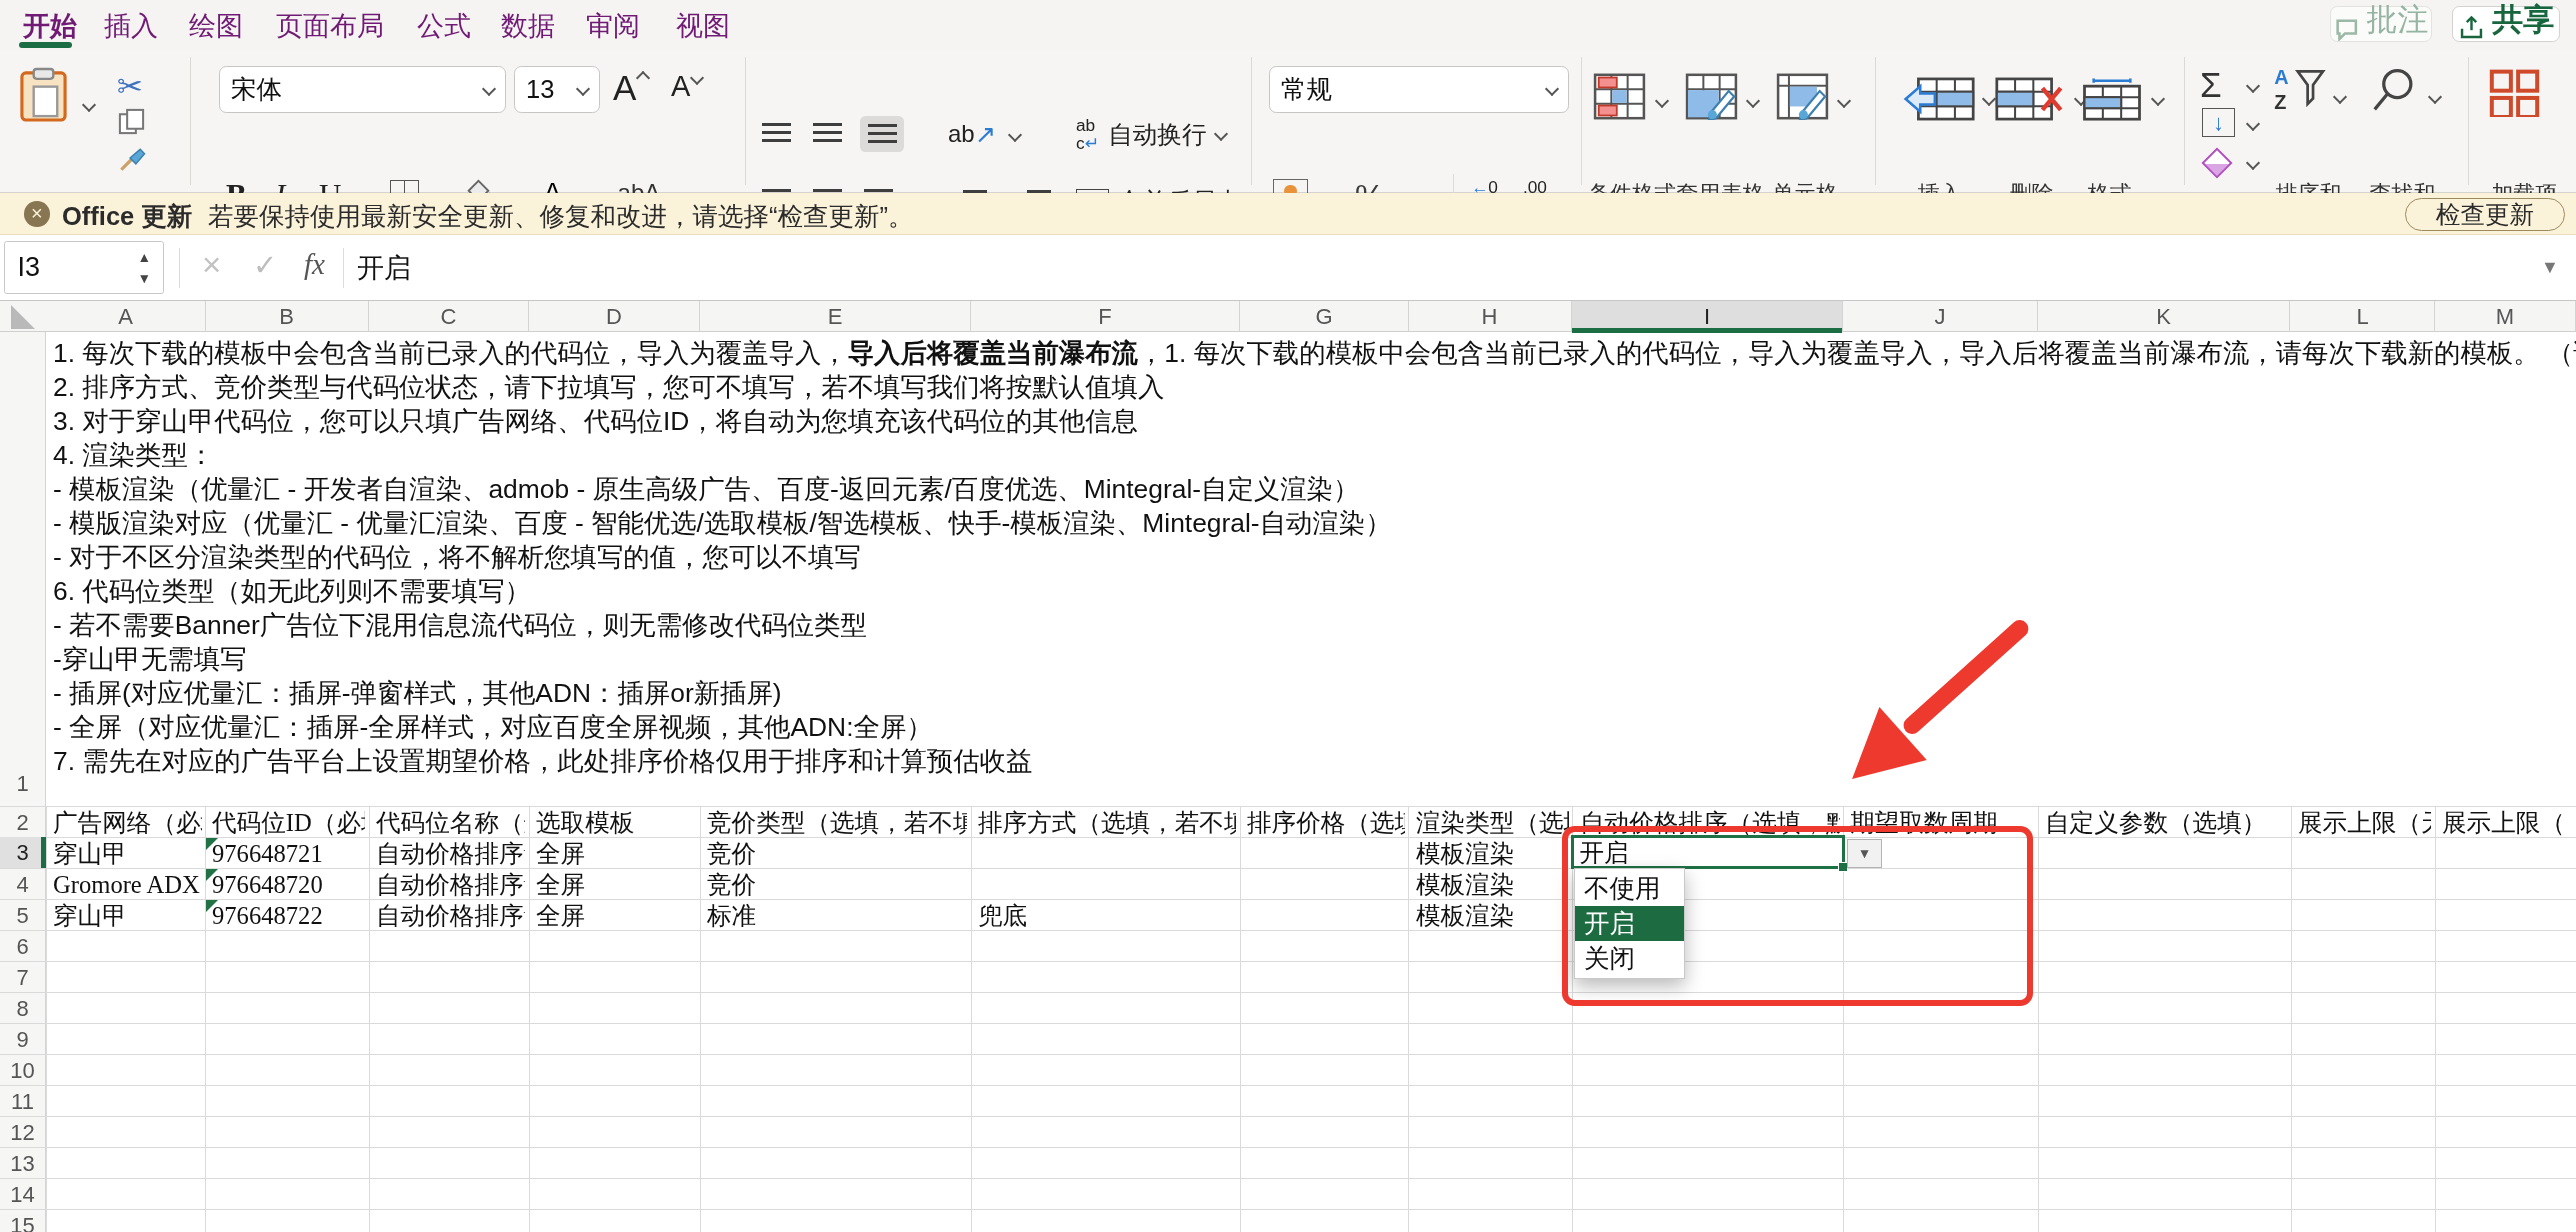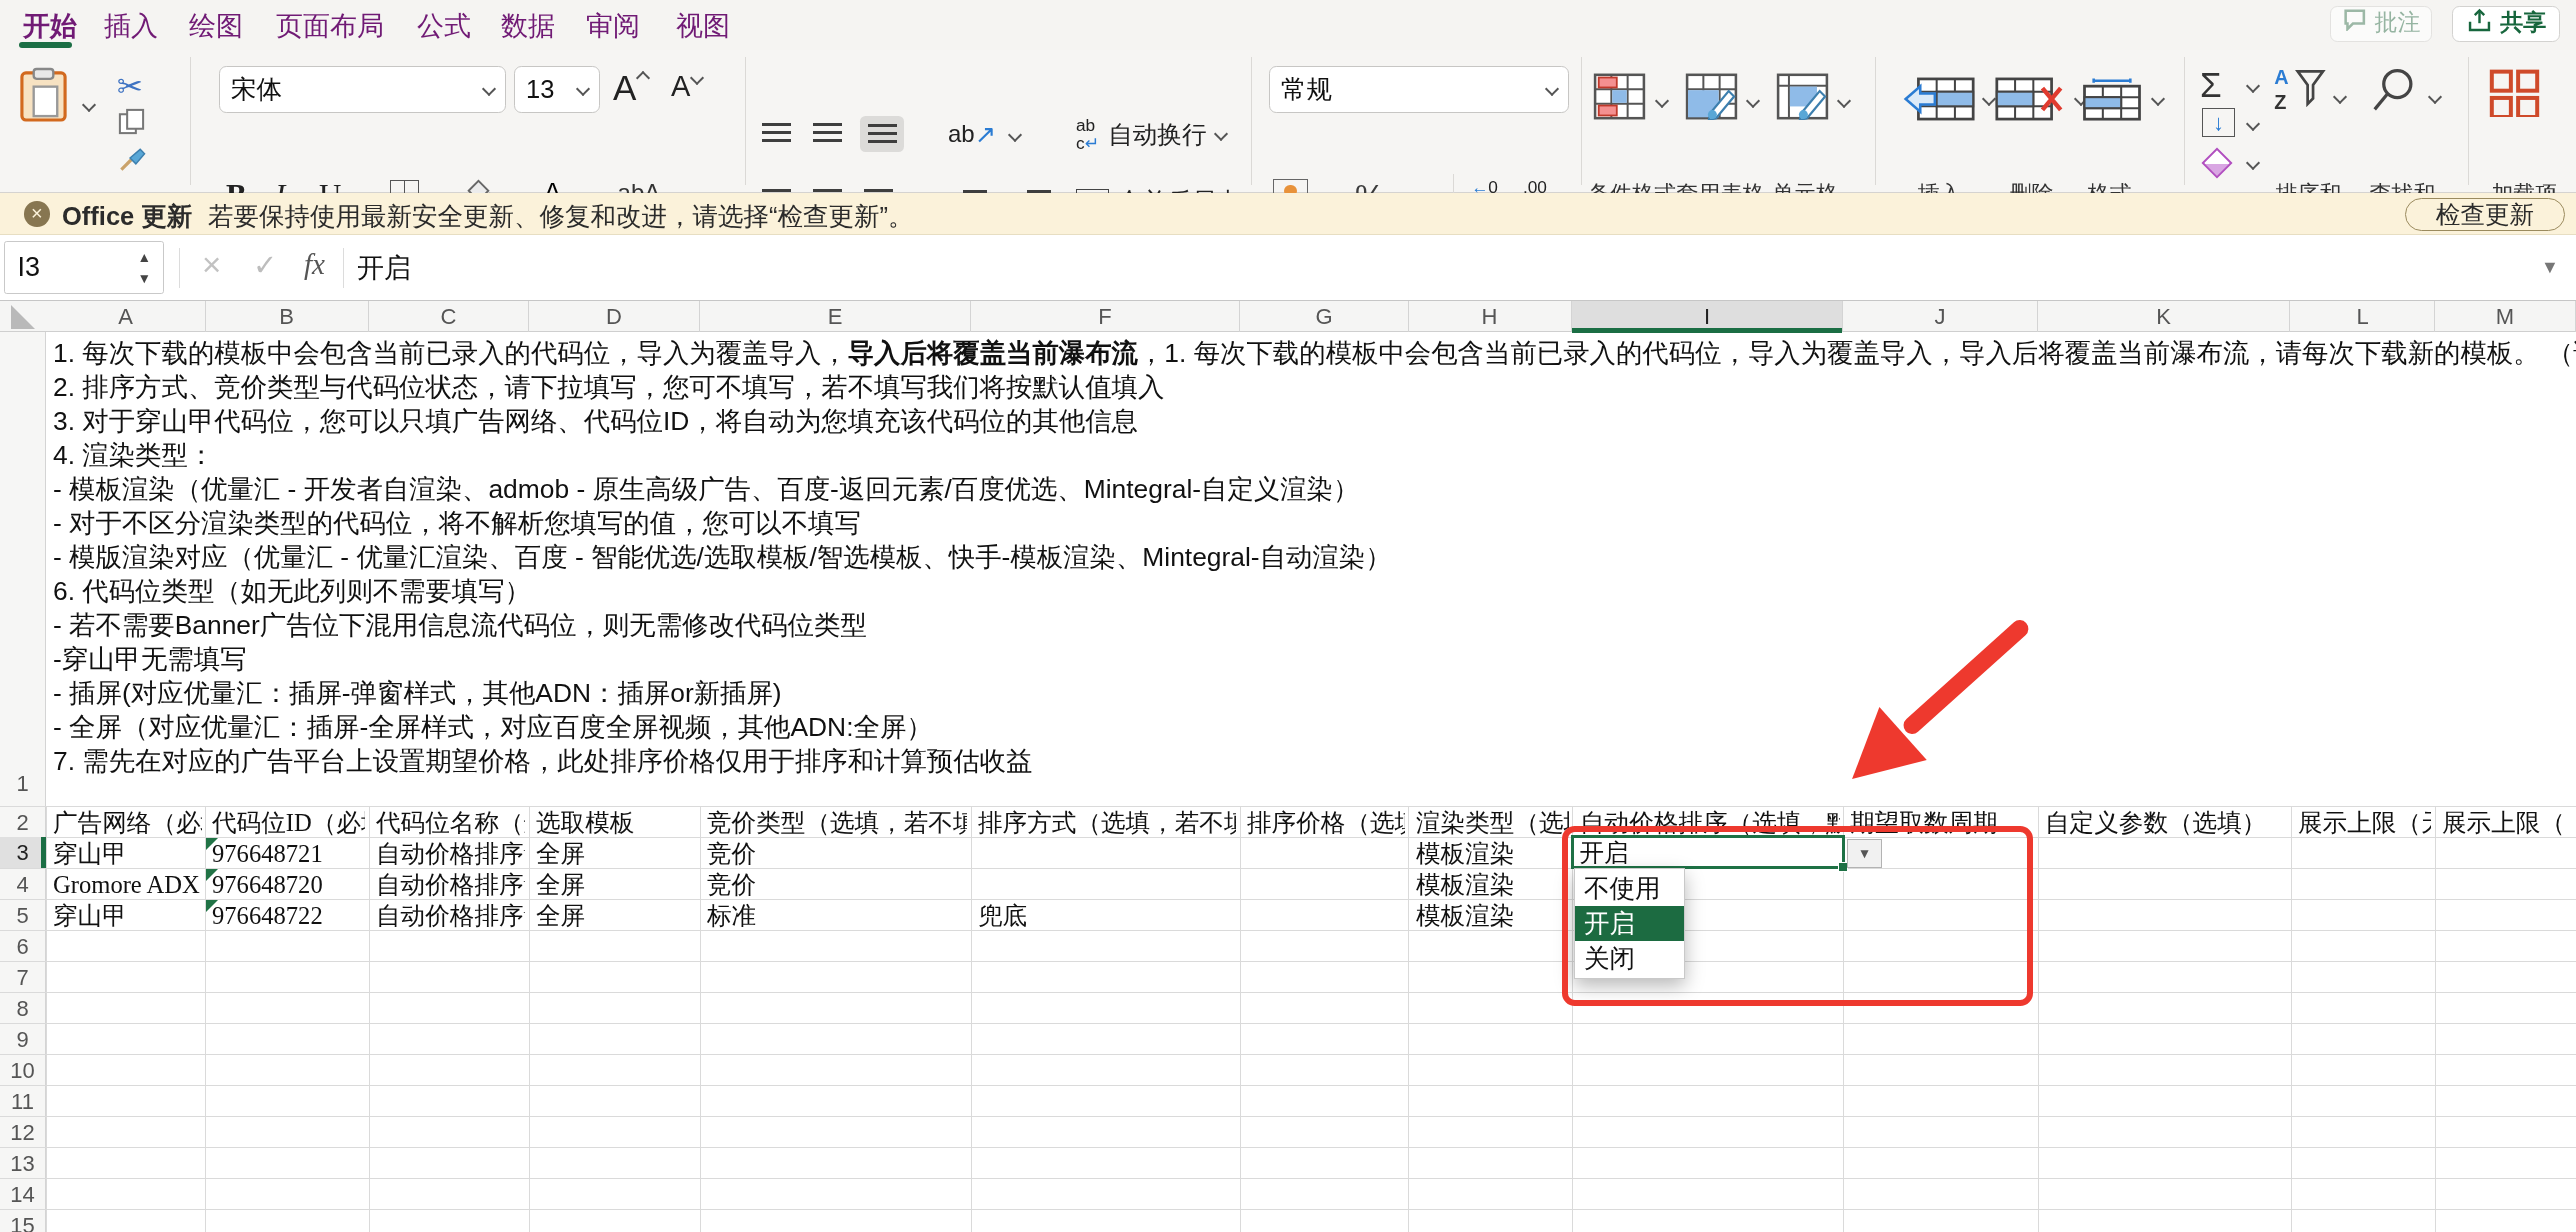"批注" .topbtn { align-items: flex-start -> flex-end; font-size: 23px -> 31px }
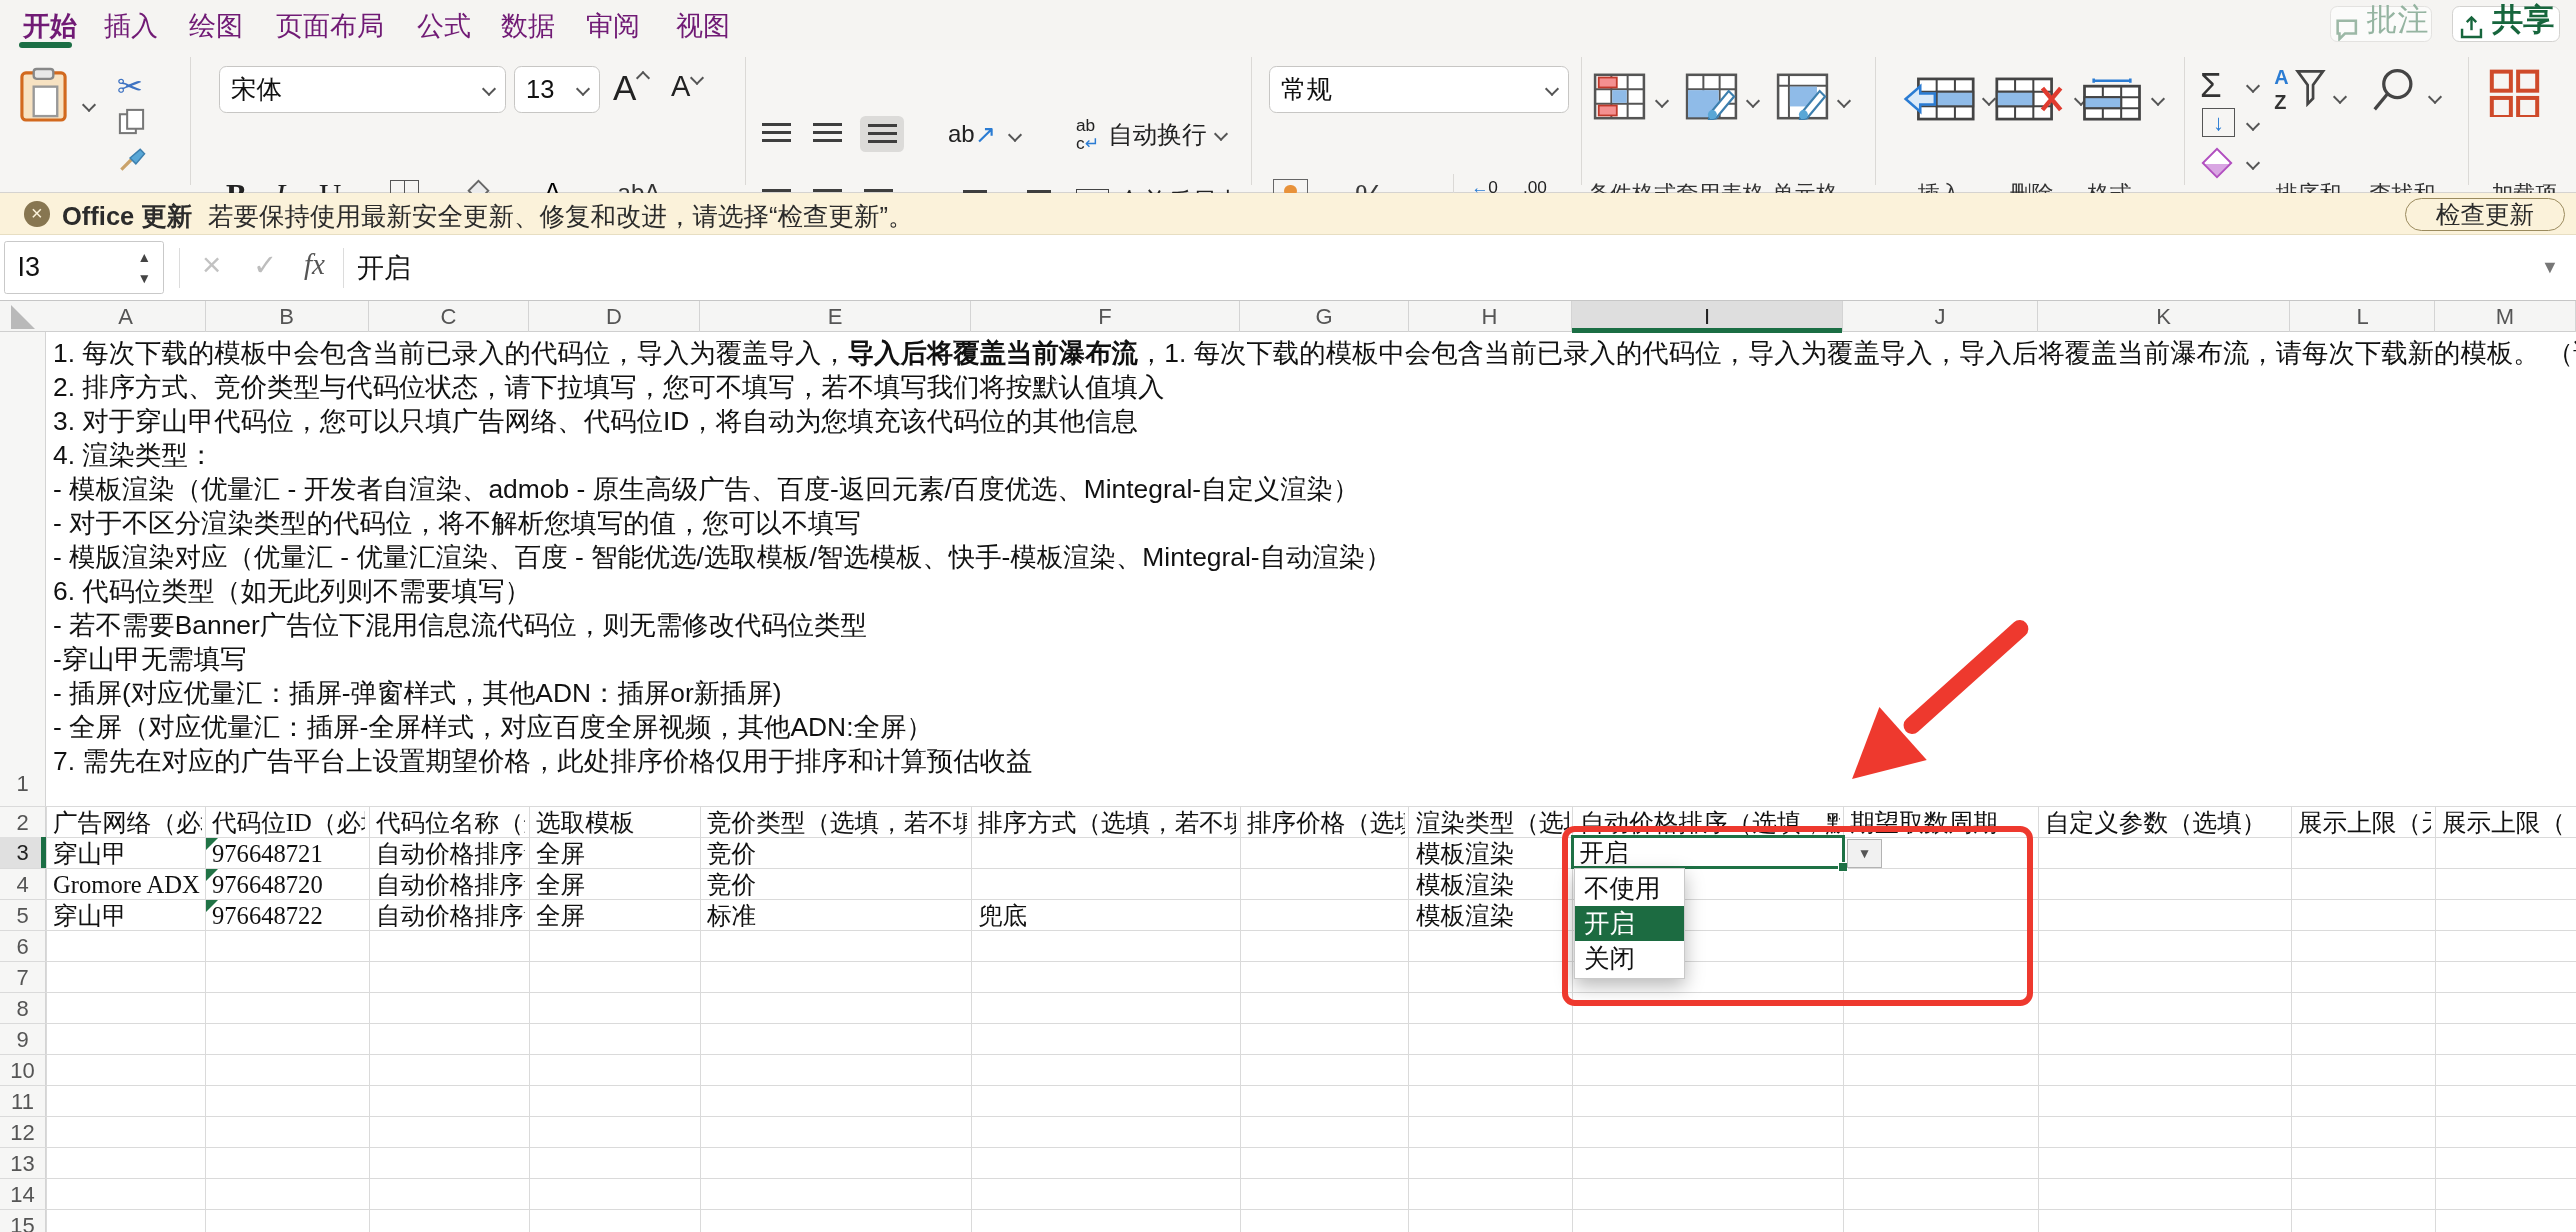"- 对于不区分渲染类型的代码位，将不解析您填写的值，您可以不填写" div { order: before "- 模版渲染对应（优量汇 - 优量汇渲染、百度 -" -> after "- 模版渲染对应（优量汇 - 优量汇渲染、百度 -" }
